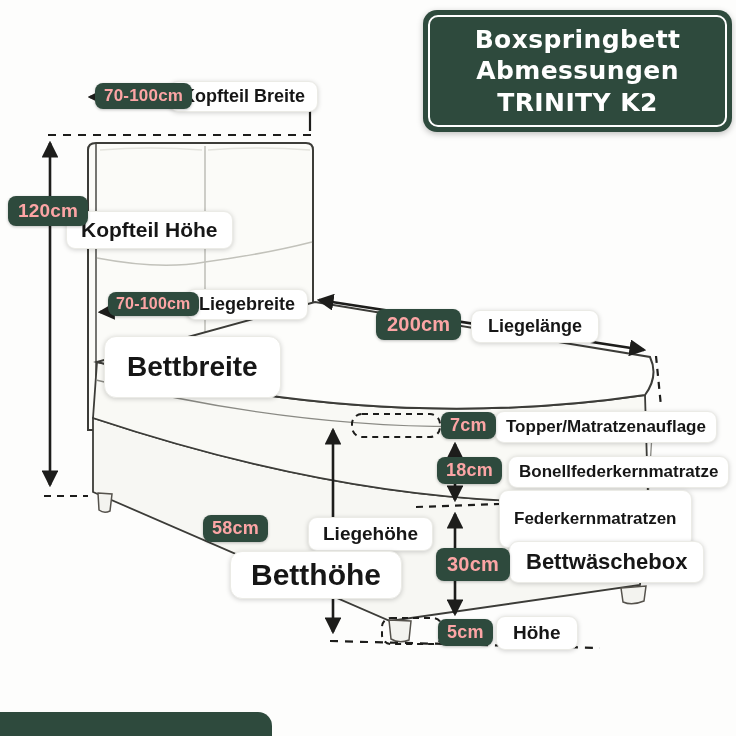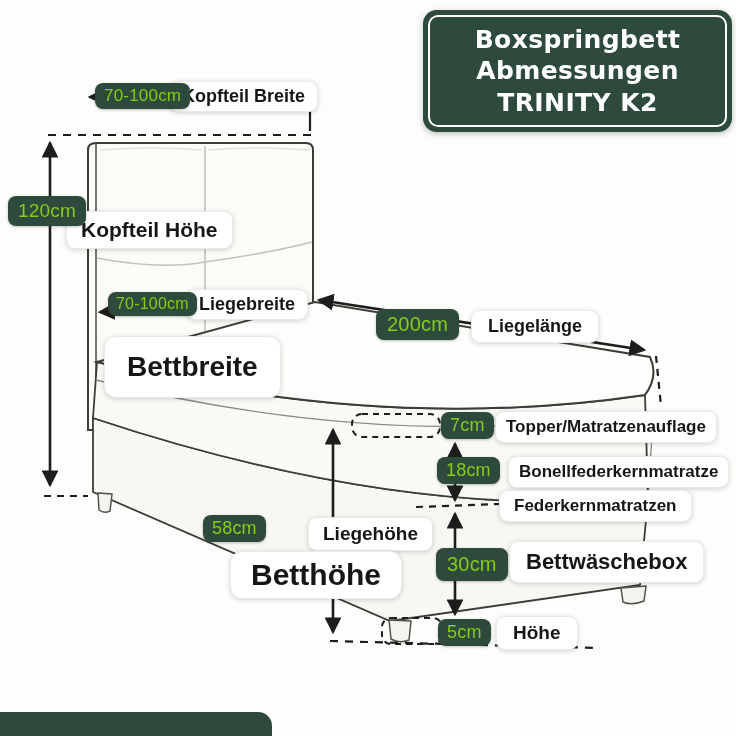"70-100cm" .badge { color: #84cc16 -> #fca5a5; font-weight: 400 -> 700 }
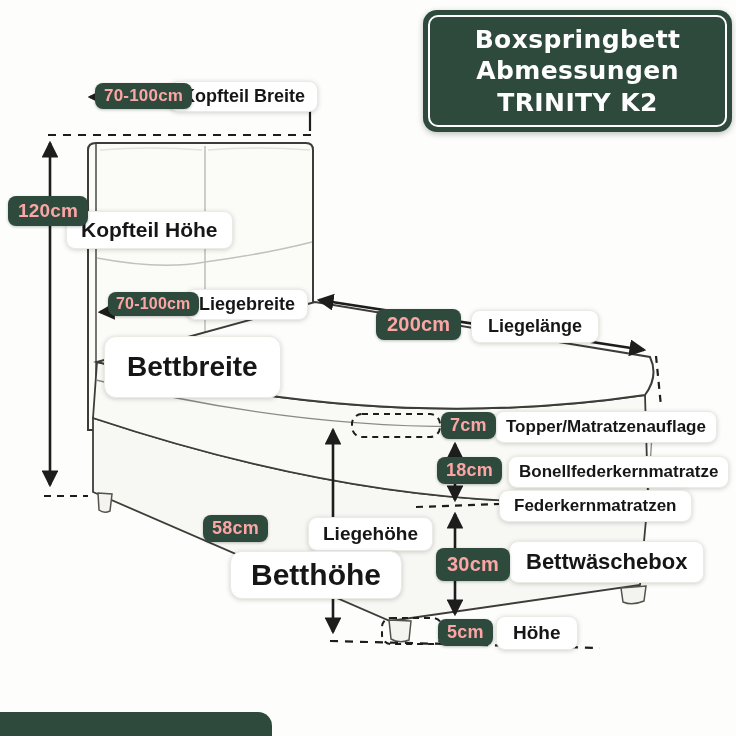"Federkernmatratzen" div.plate { padding: 5px 14px -> 18px 14px }
